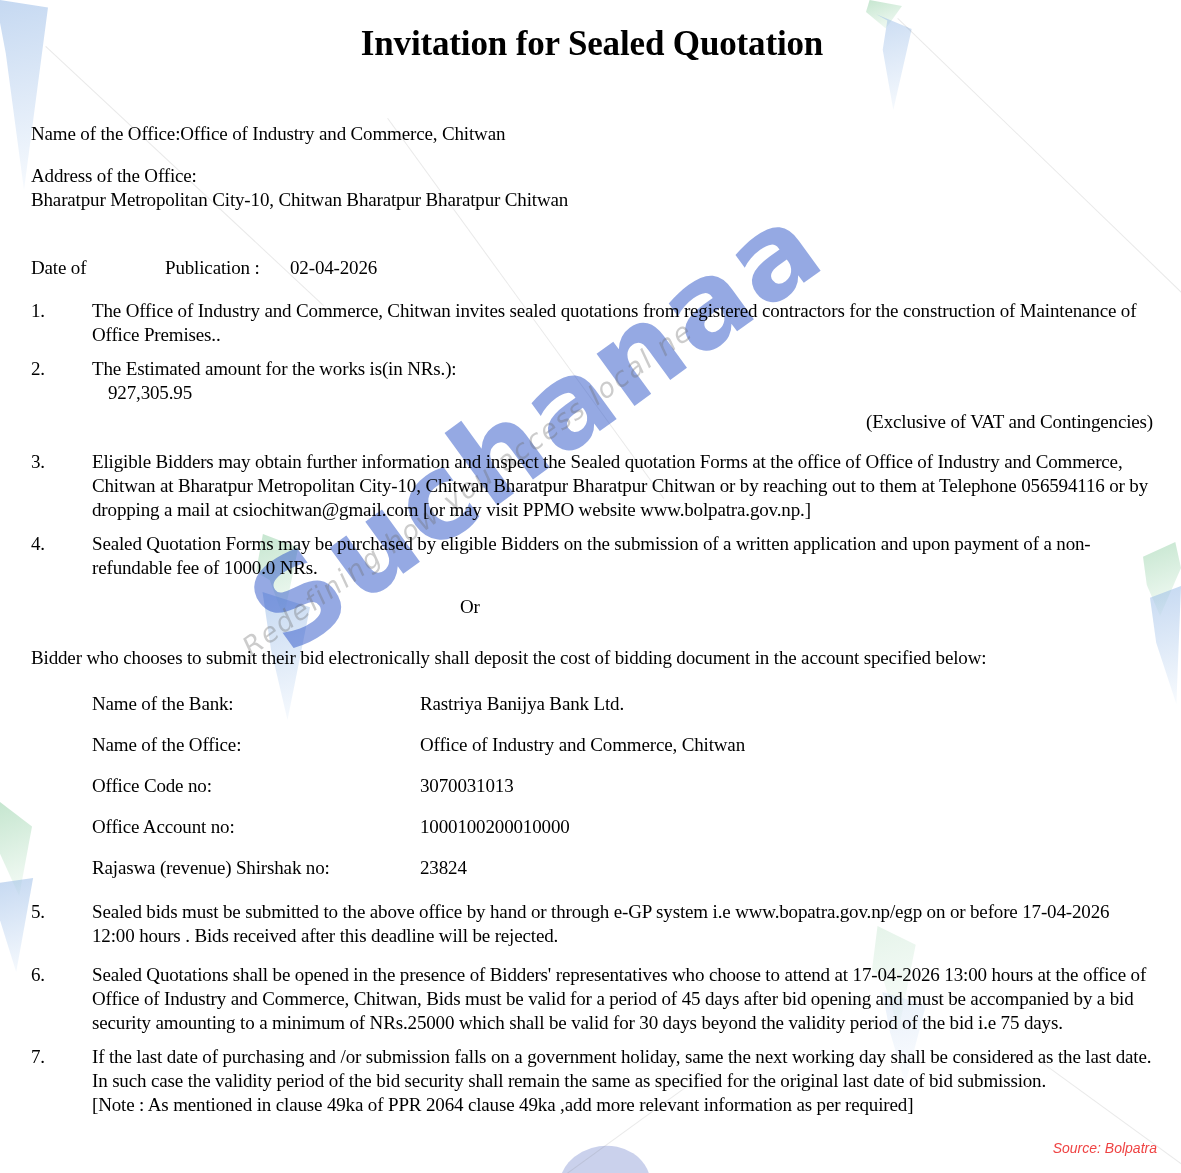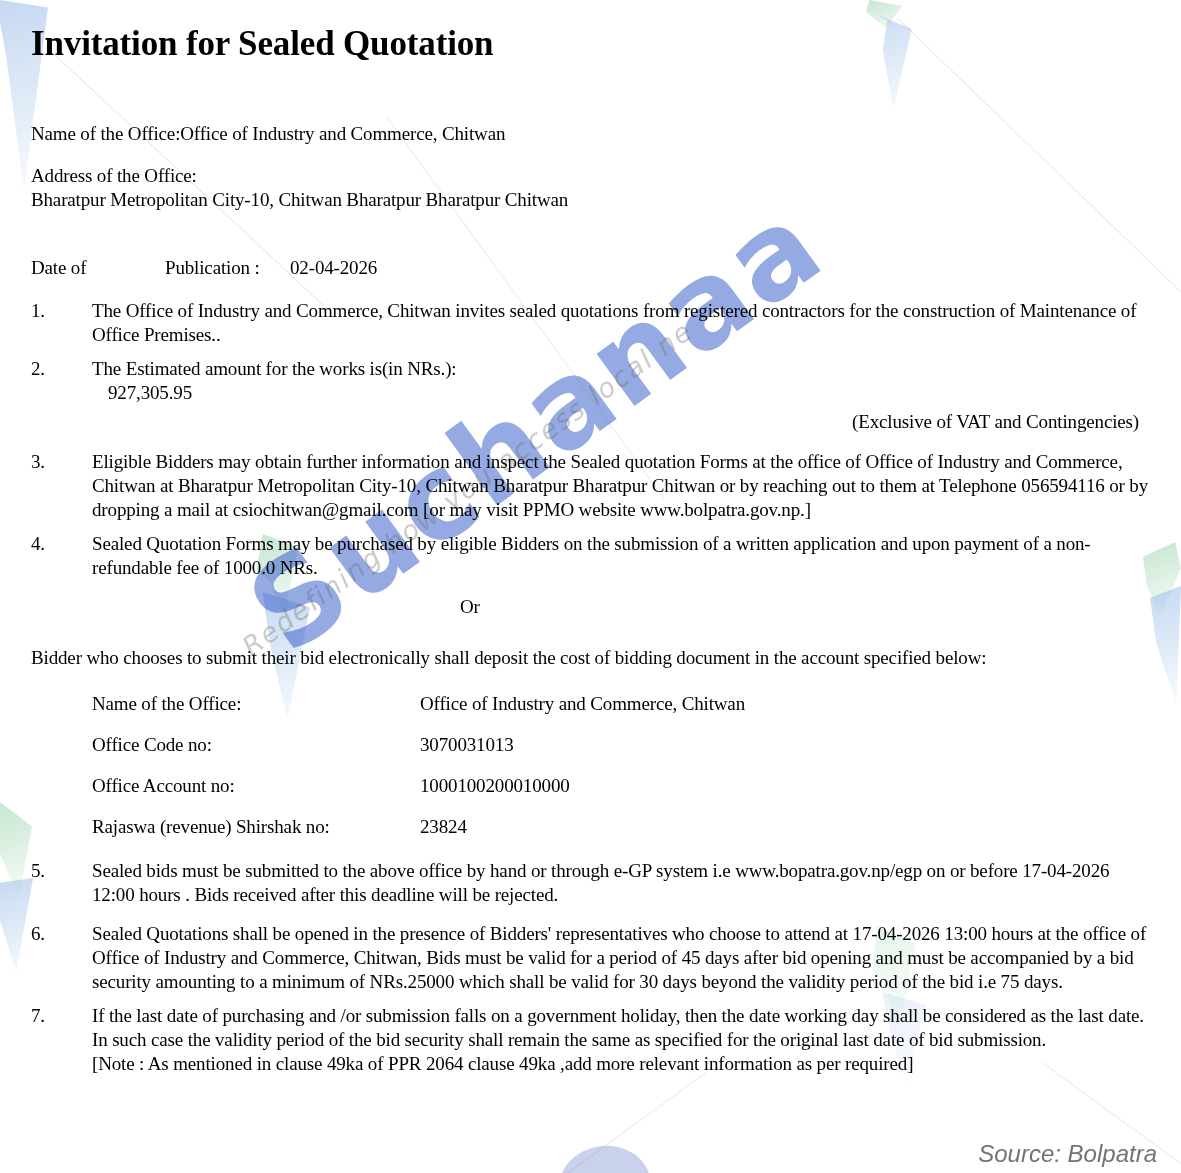"Invitation for Sealed Quotation" h1 { text-align: left -> center }
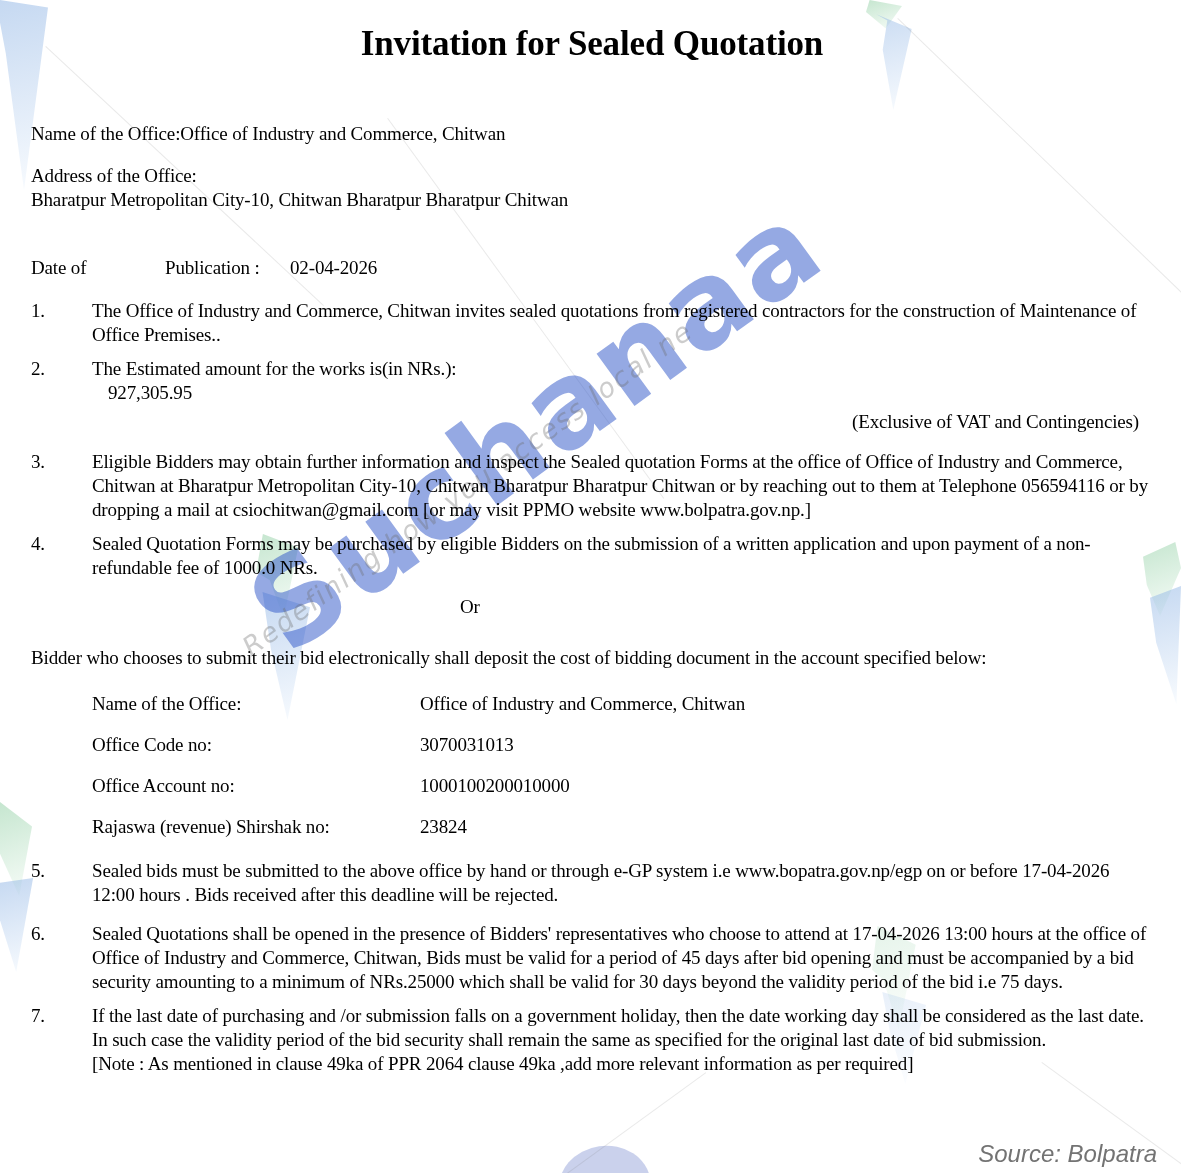"(Exclusive of VAT and Contingencies)" .vat { margin-right: 14px -> none }
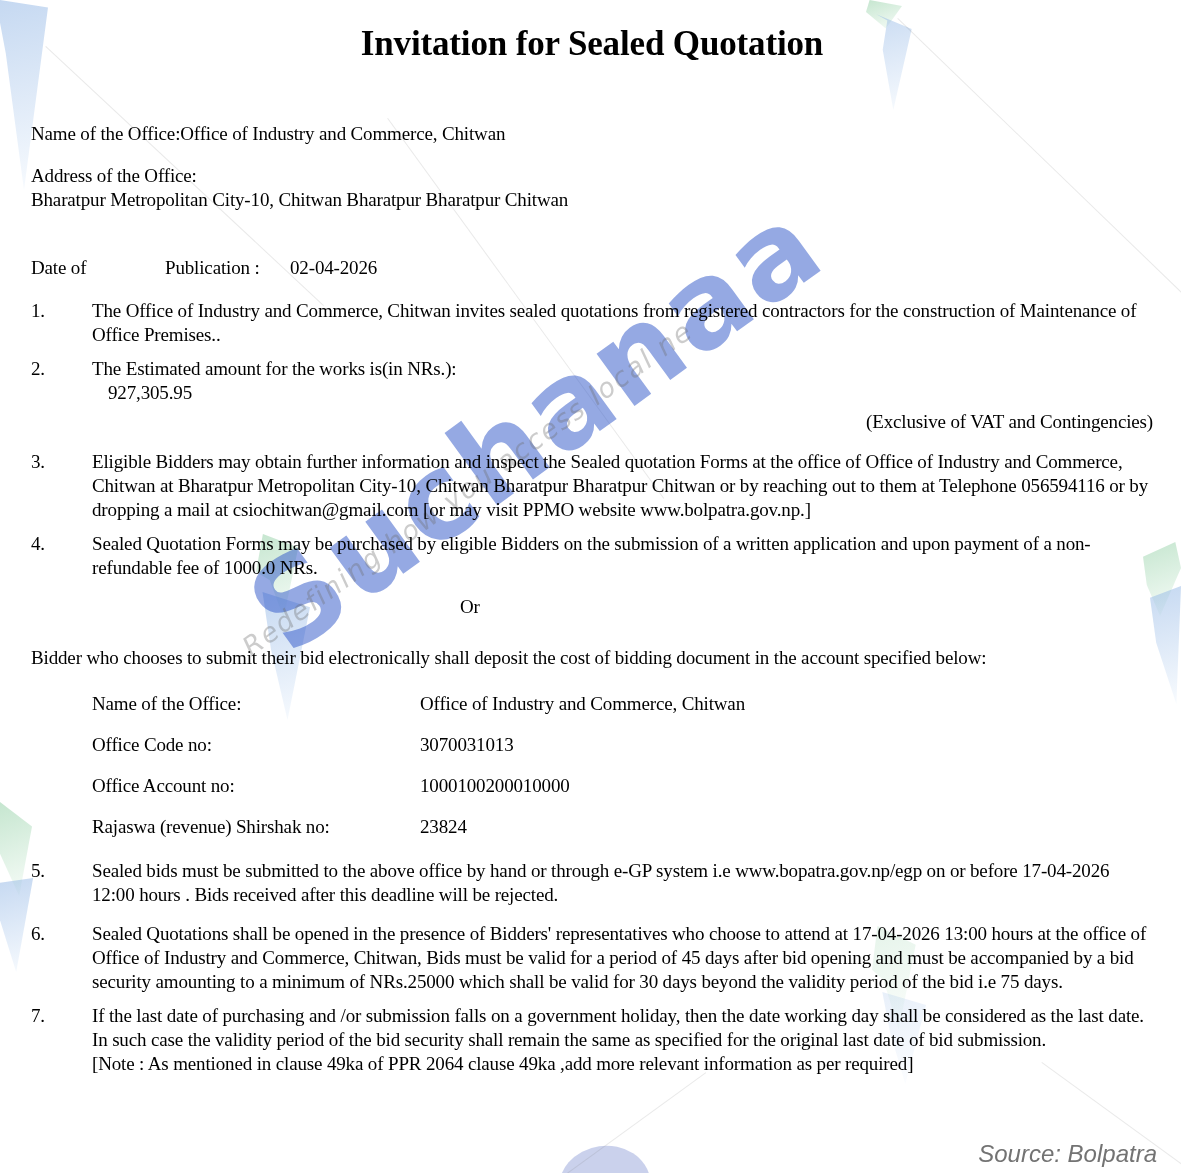"Name of the Bank:" div.bank-row { html: none -> <div> <span>Name of the Bank:</span> <span>Rastriya Banijya Bank Ltd.</span> </div> }
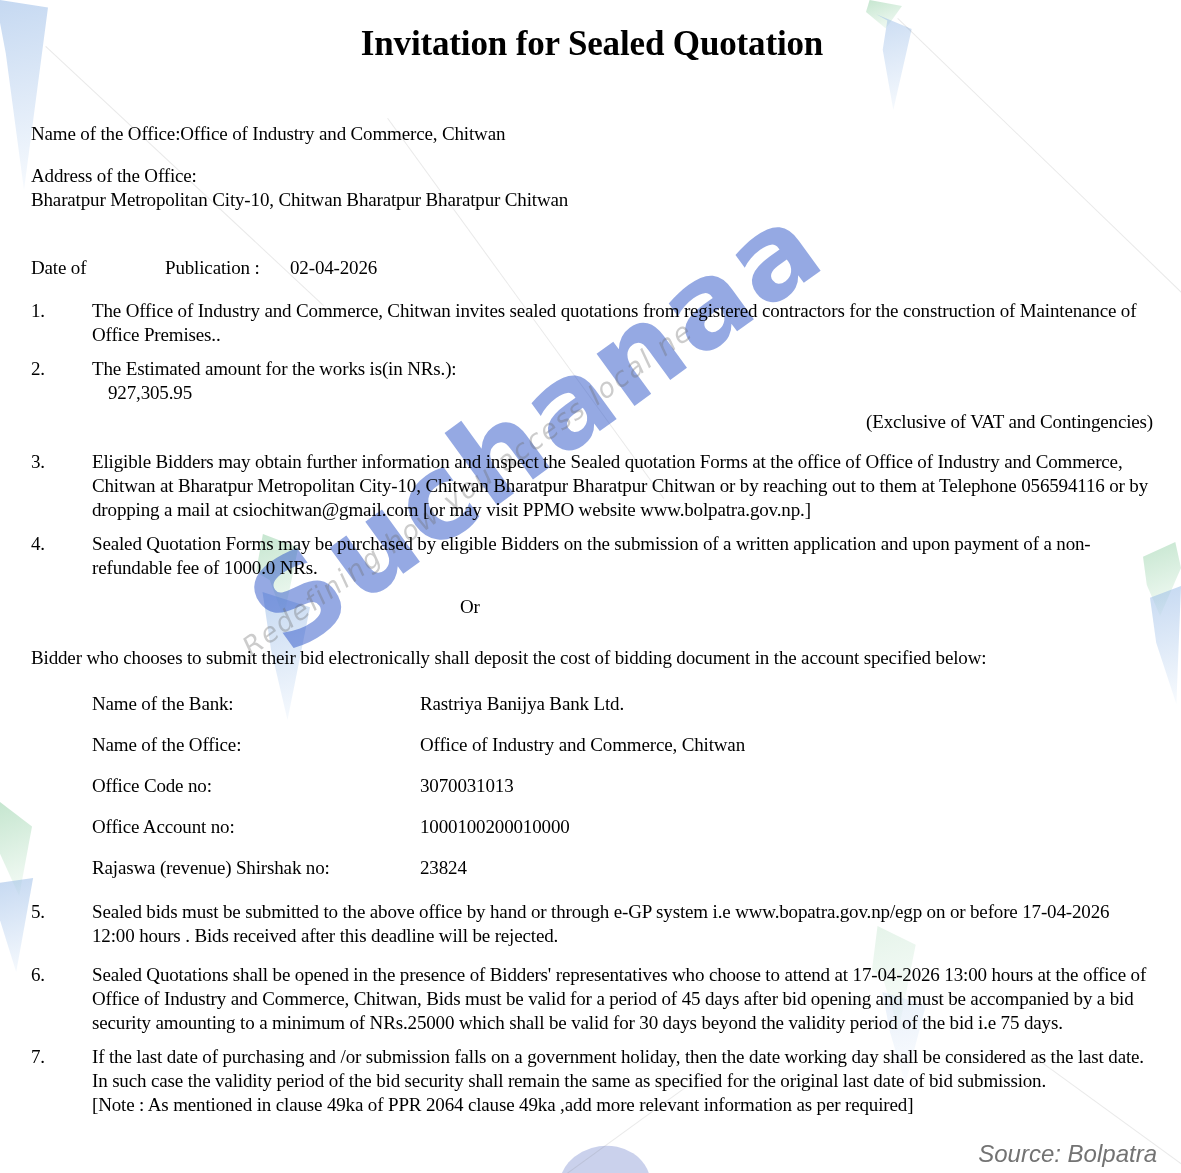"If the last date of" span.note-line { text: then the date -> same the next }
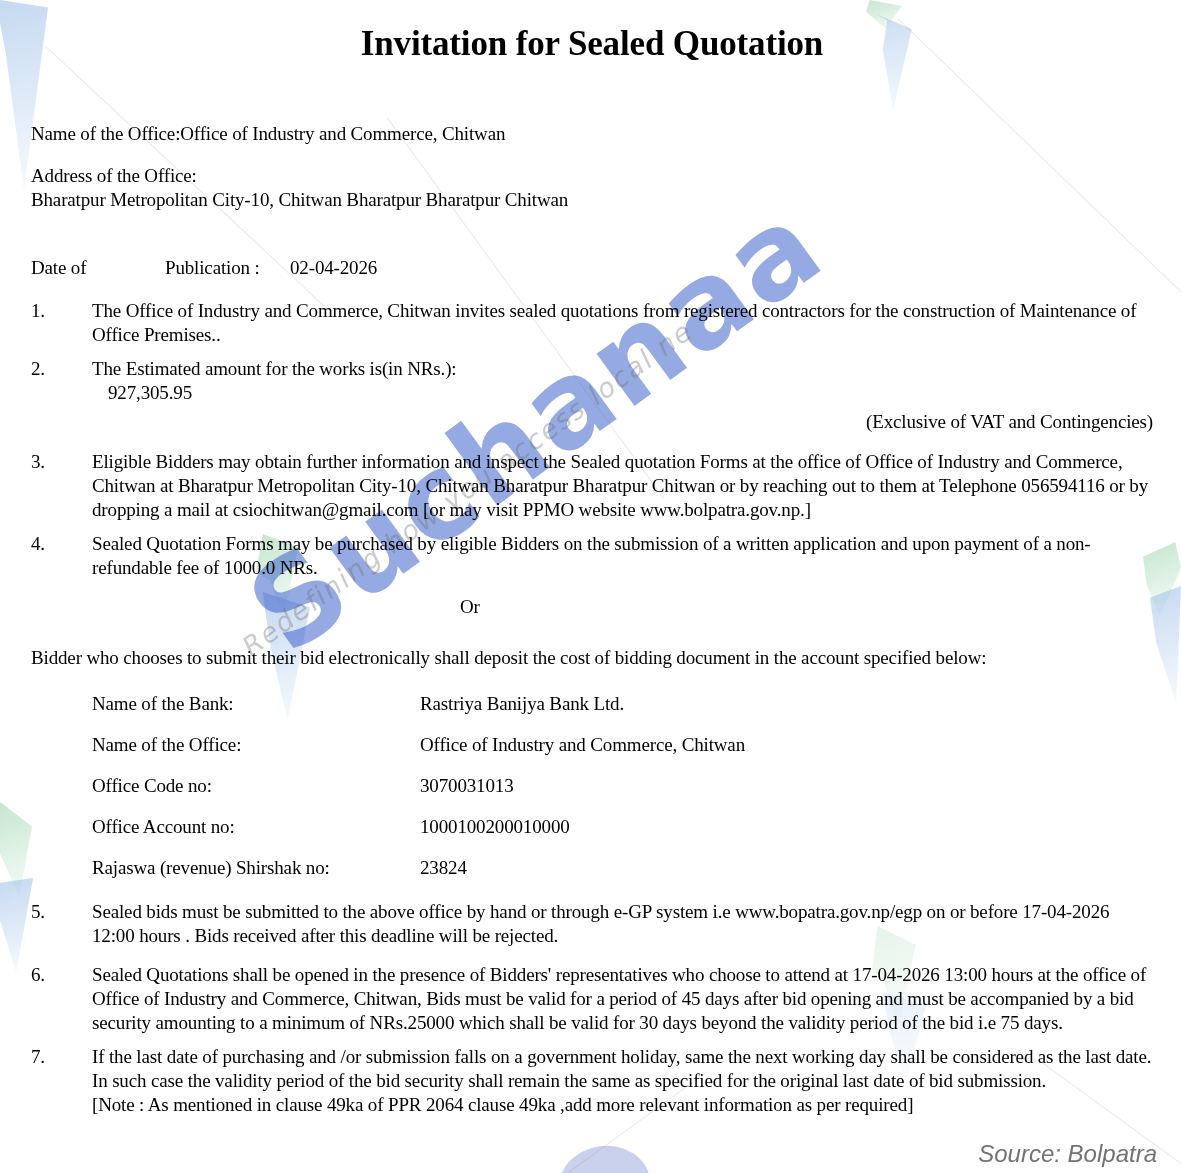"Source: Bolpatra" .source { color: #737373 -> #ef4444; font-size: 24px -> 14px }
